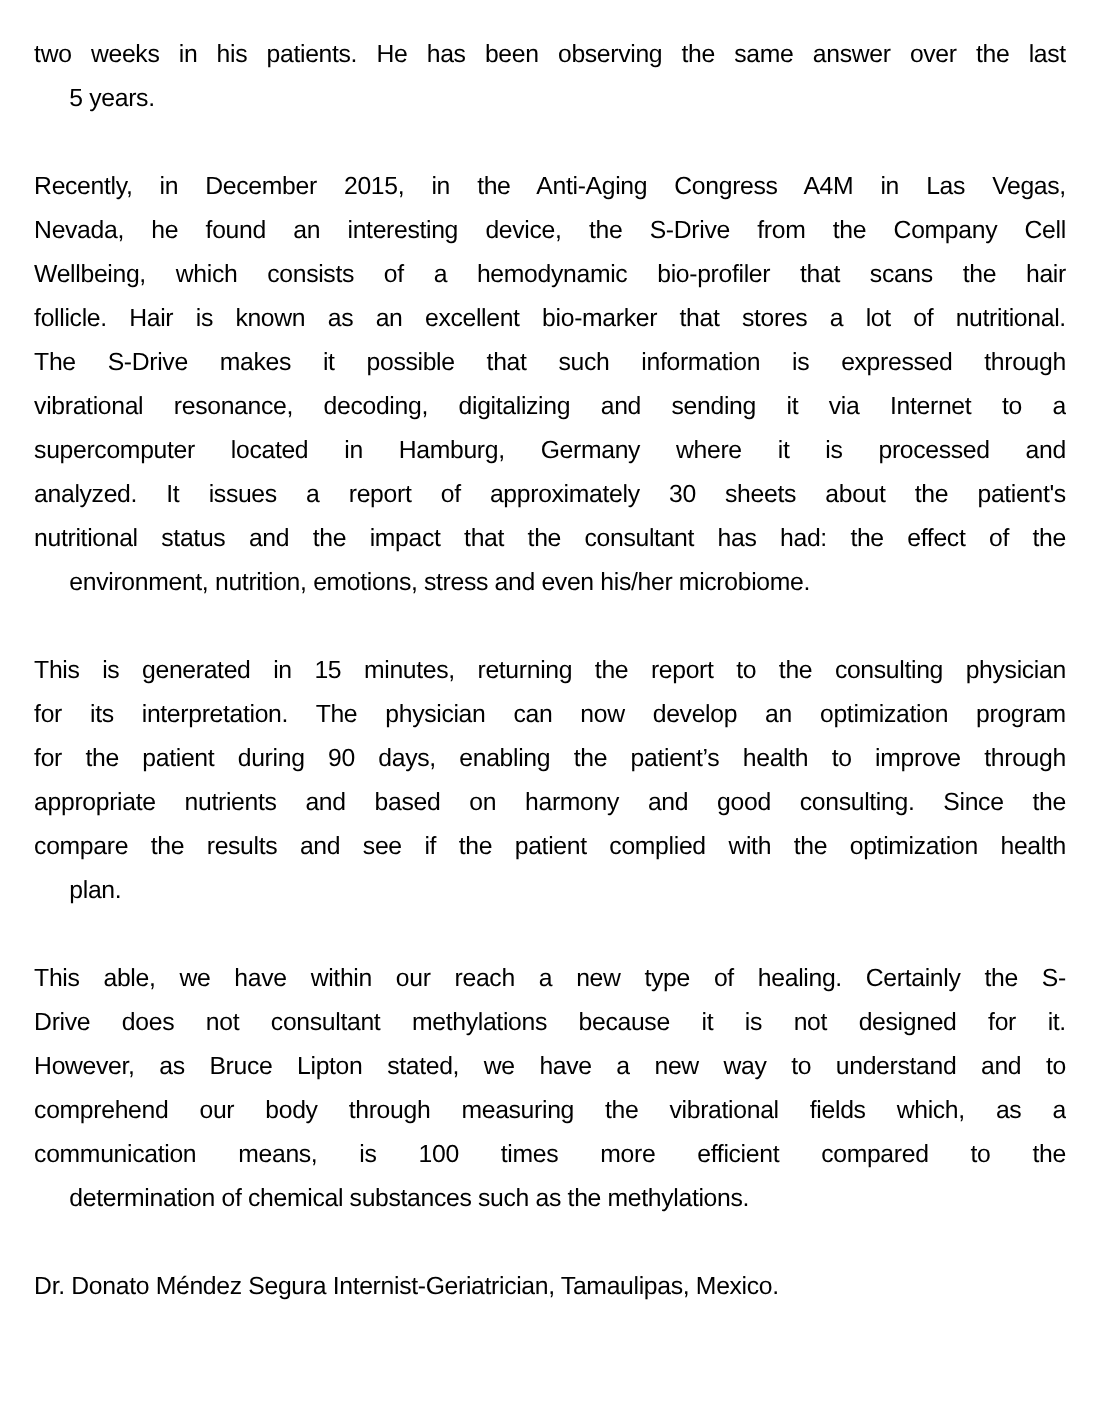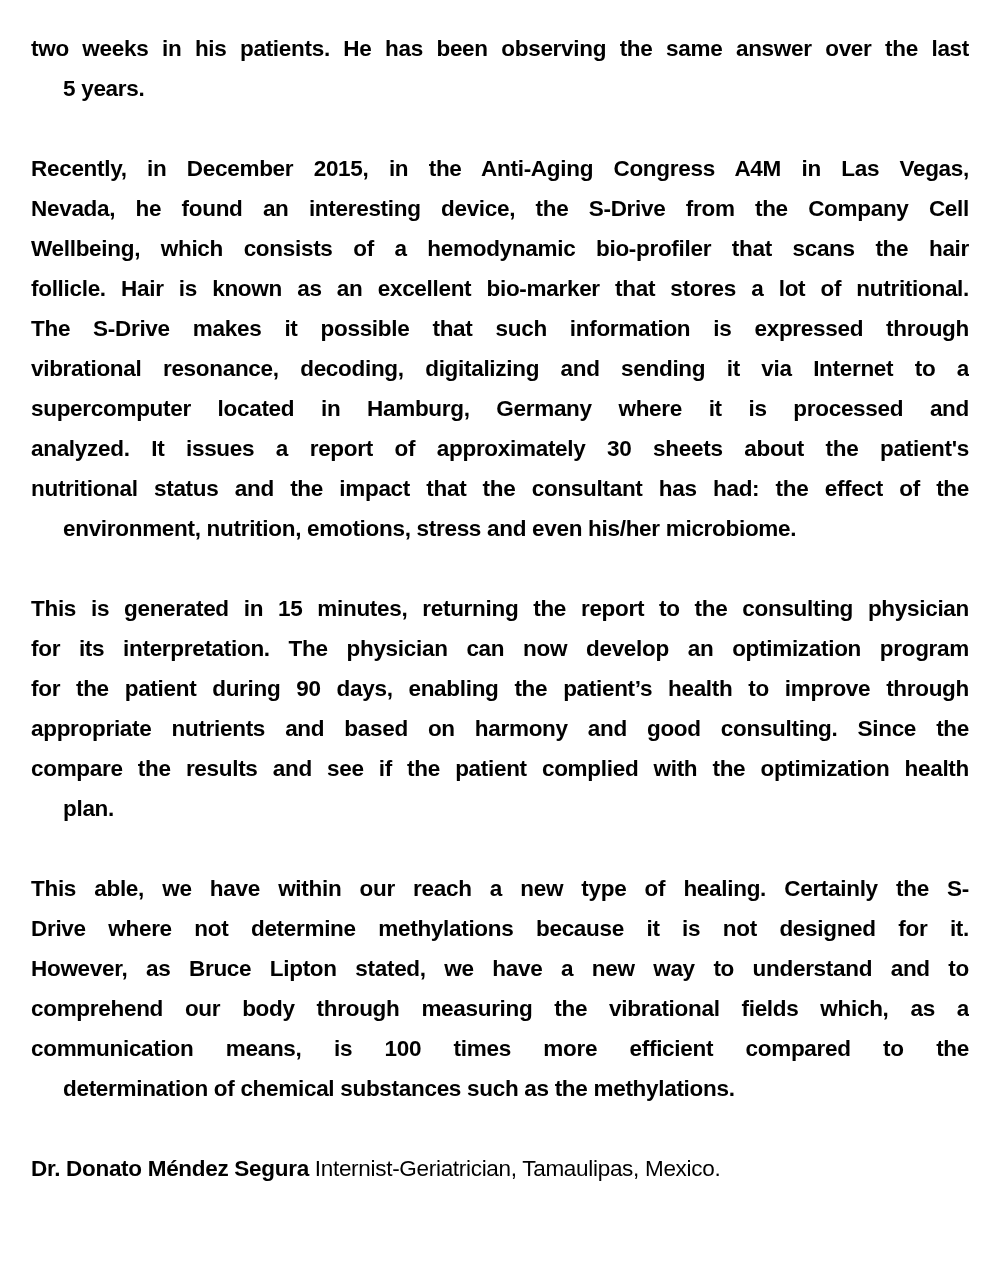"two weeks in his patients." .line { font-weight: bold -> none }
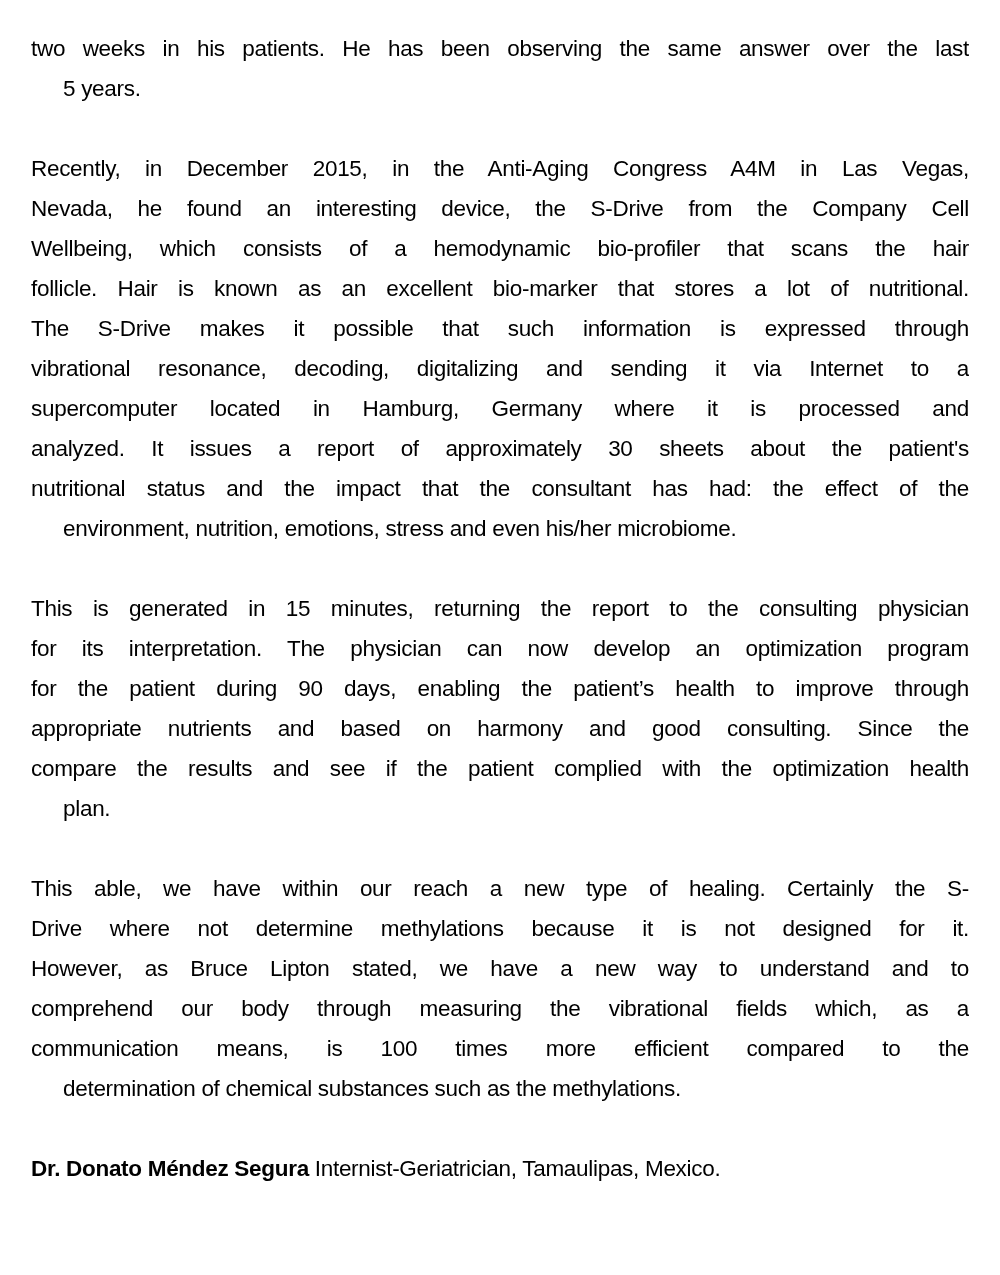"Drive where not determine methylations" span.line { text: where not determine -> does not consultant }
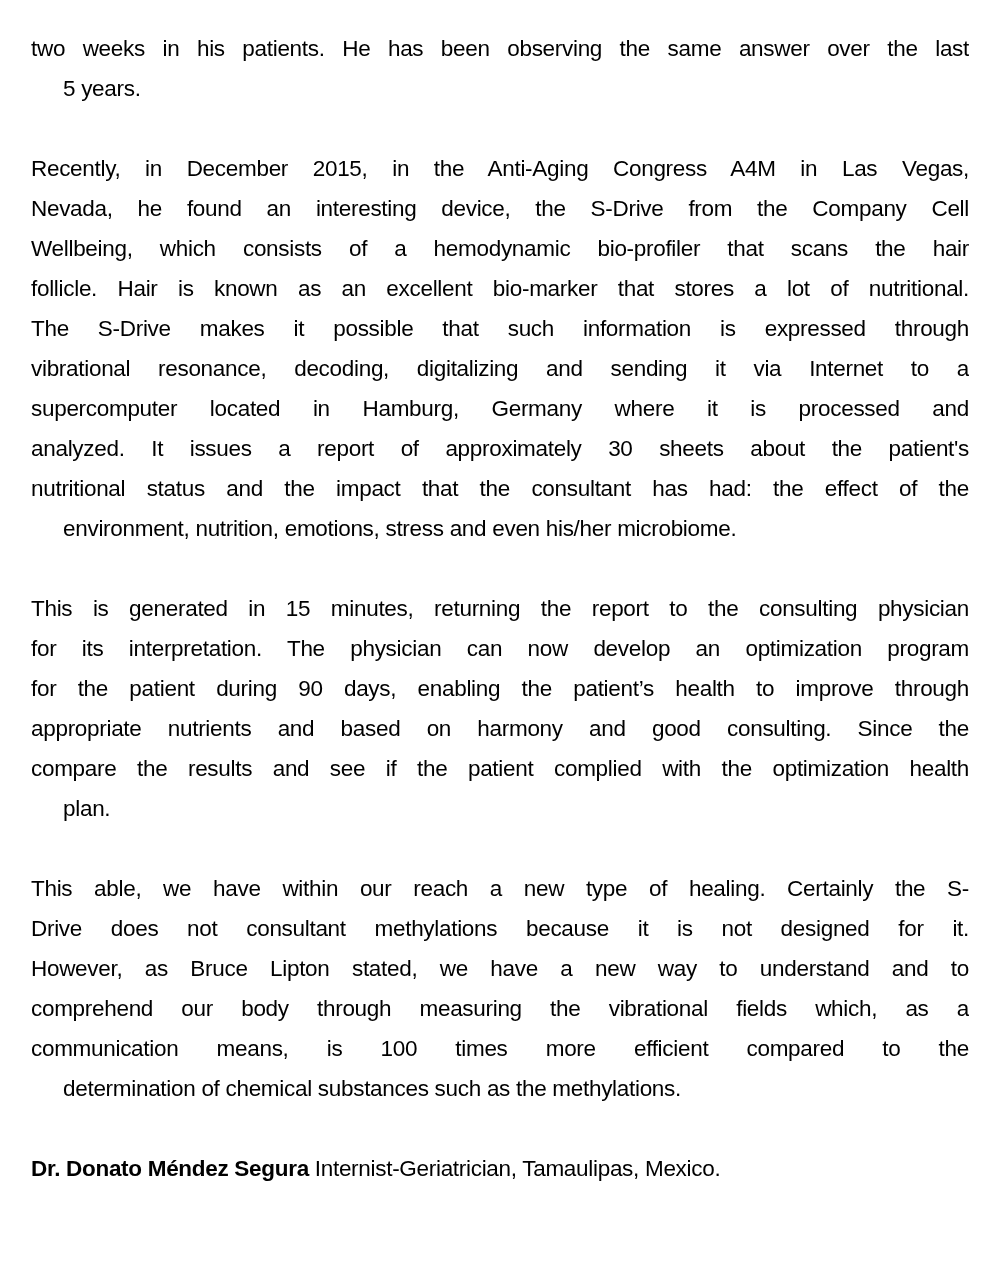"Dr. Donato Méndez Segura" .signature .name { font-weight: bold -> normal }
